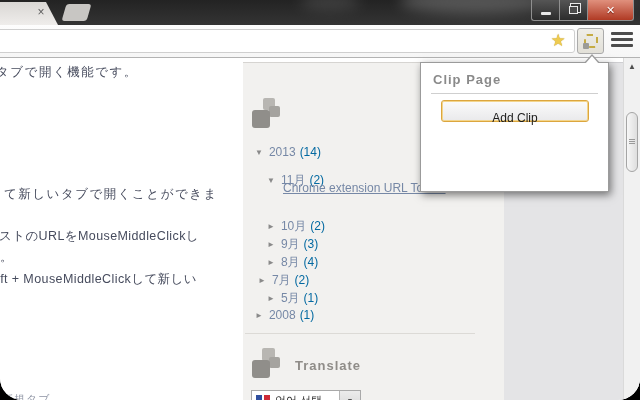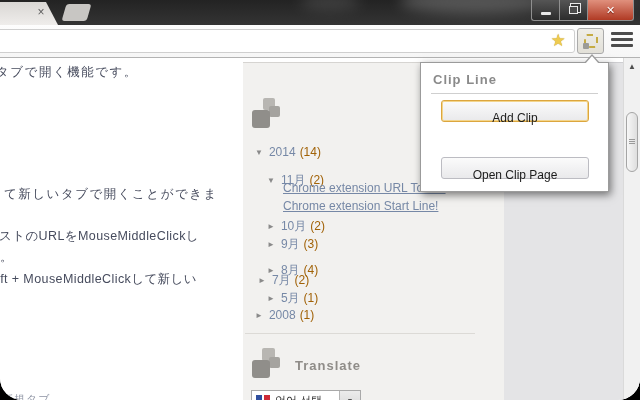"Clip Line" div.popup-title { text: Line -> Page }
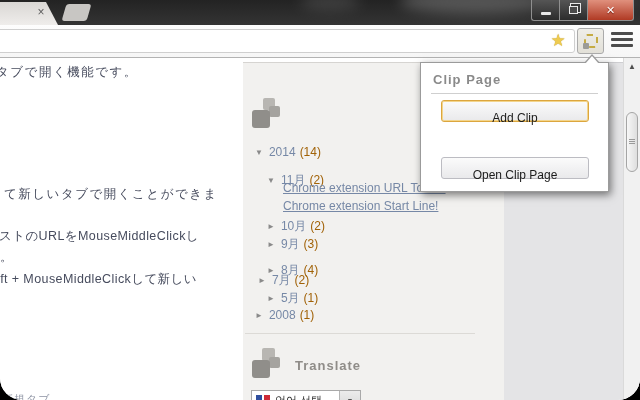"2014" a.tlink { text: 2014 -> 2013 }
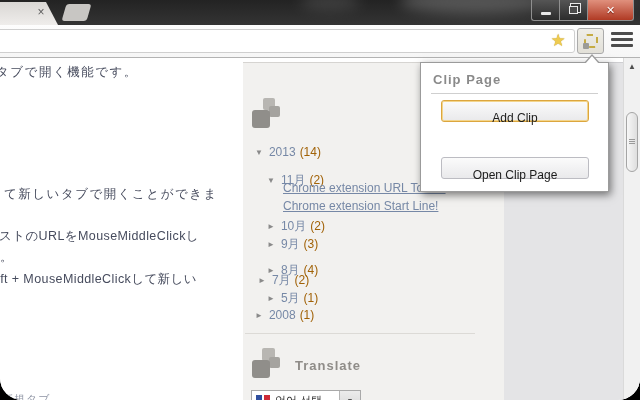"(14)" .tcount { color: #a16207 -> #0369a1 }
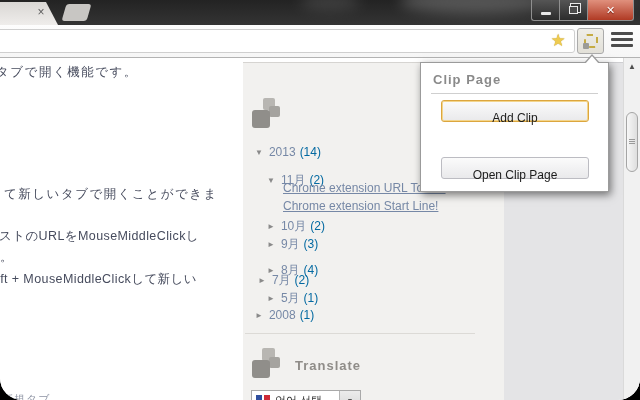"Open Clip Page" button.pbtn { html: <button>Open Clip Page</button> -> none }
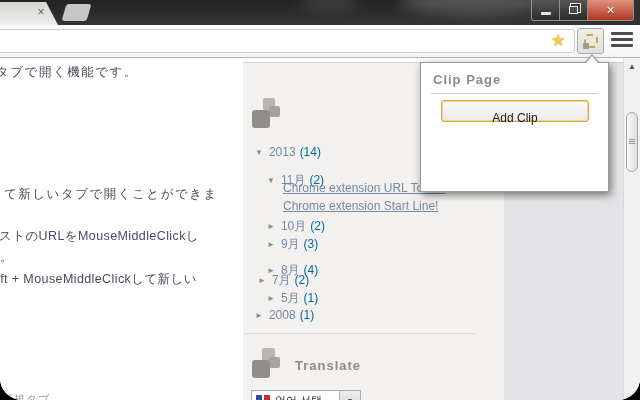"Chrome extension Start Line!" div.trow { html: <div> <a>Chrome extension Start Line!</a> </div> -> none }
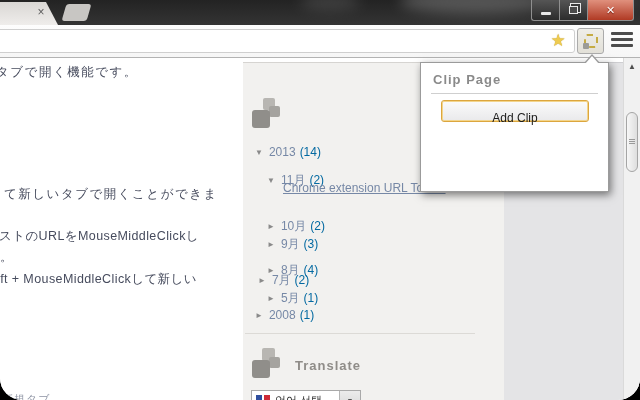"► 8月 (4)" div.trow { top: 204px -> 196px }
